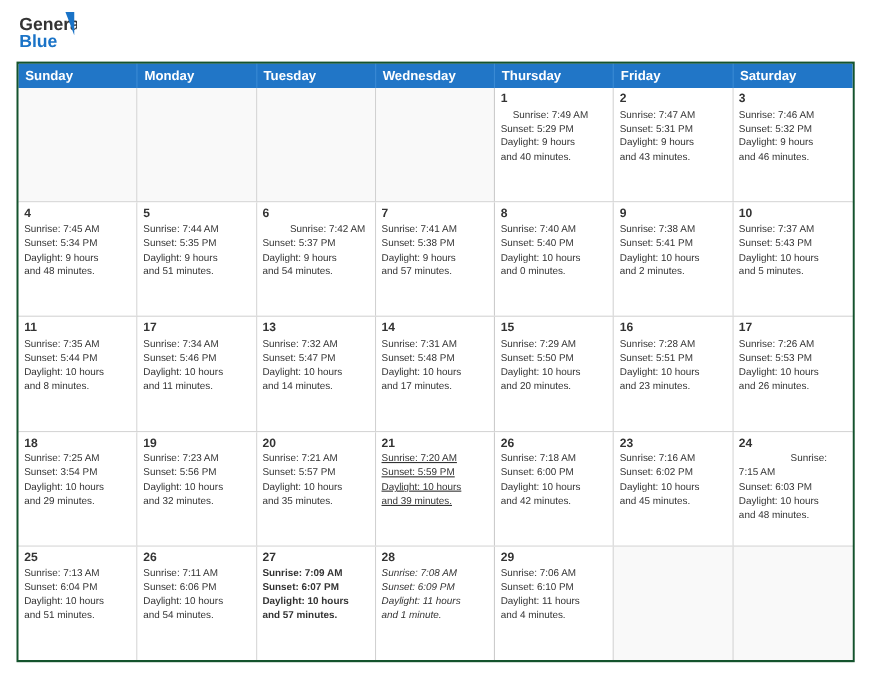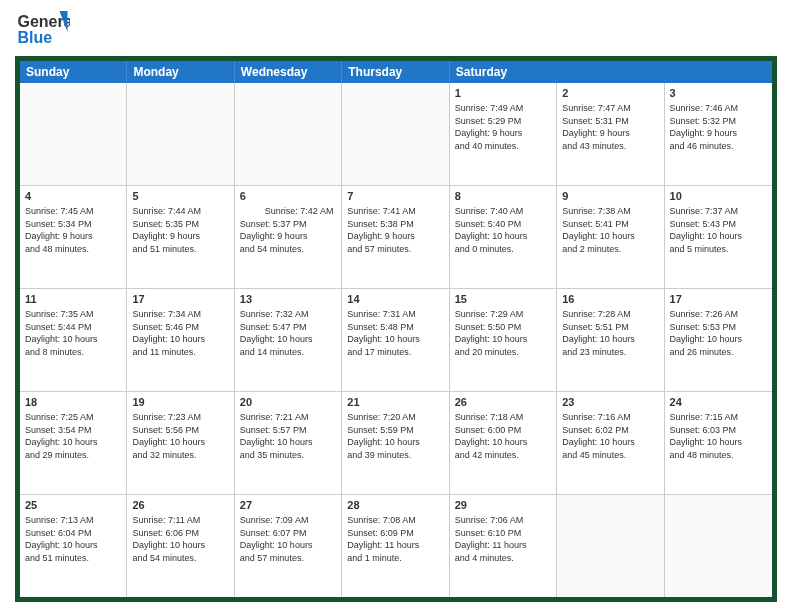"Sunday" .calendar { border: 5px solid #14532d -> 2px solid #14532d }
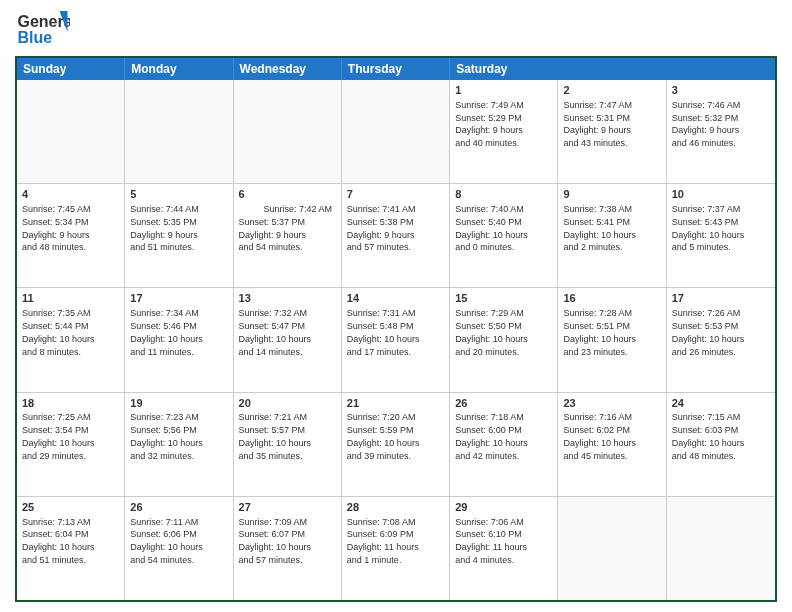"Tuesday" div.cal-header-cell { html: none -> <div>Tuesday</div> }
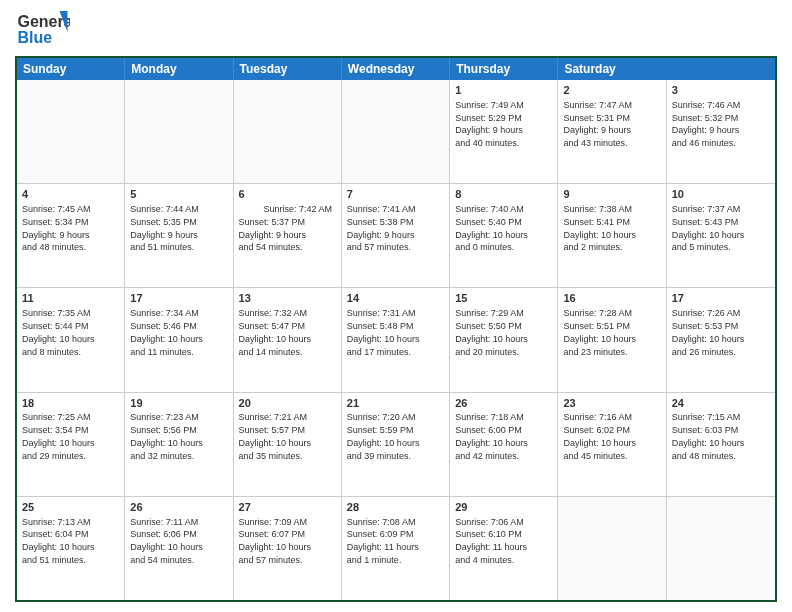"Friday" div.cal-header-cell { html: none -> <div>Friday</div> }
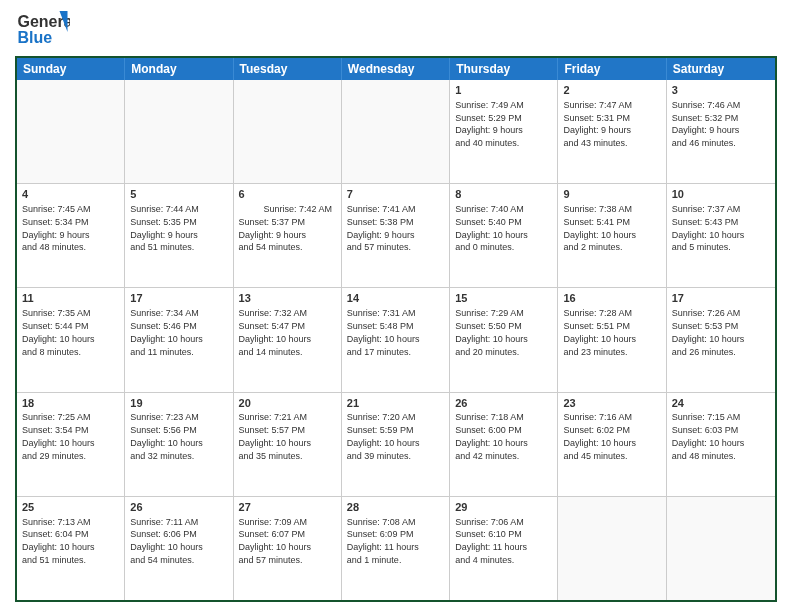"Sunrise: 7:49 AM" span.cell-text { margin-left: none -> 11px }
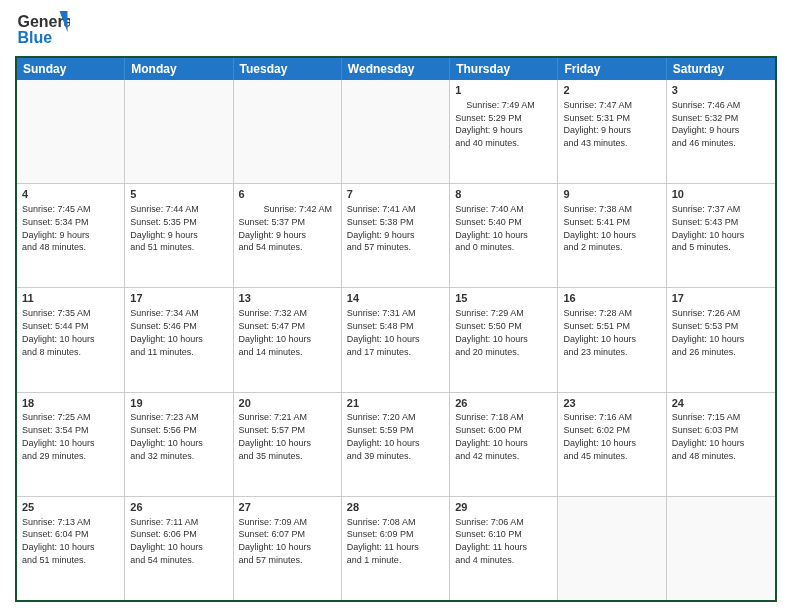"Sunrise: 7:20 AM" span.cell-text { text-decoration: none -> underline }
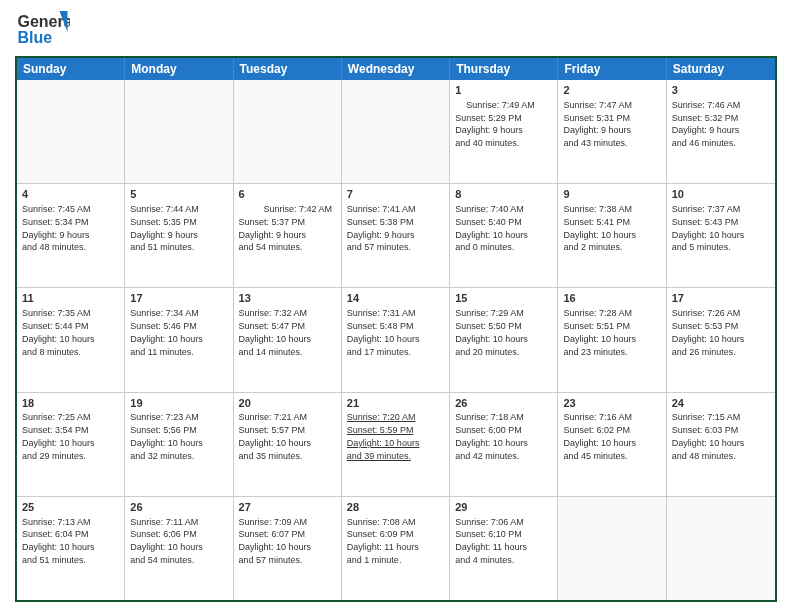"Sunrise: 7:15 AM" span.cell-text { margin-left: none -> 47px }
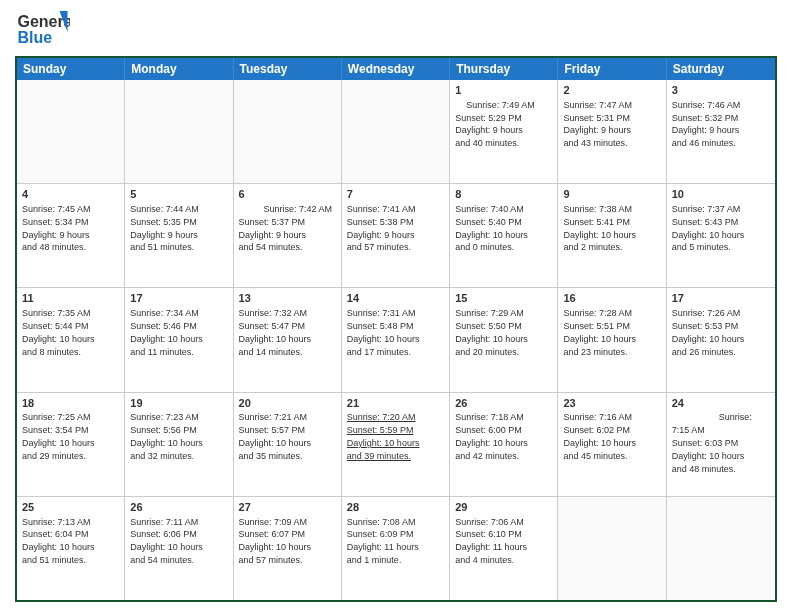"Sunrise: 7:09 AM" span.cell-text { font-weight: none -> bold }
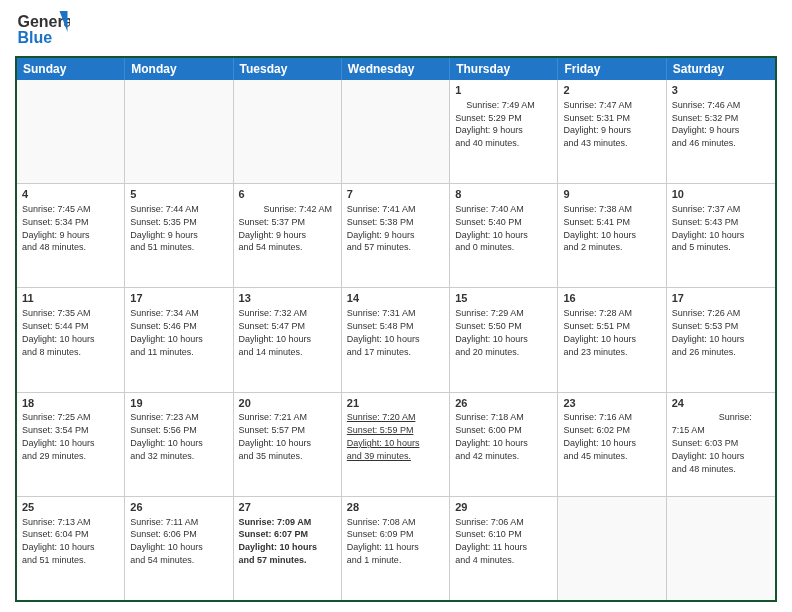"Sunrise: 7:08 AM" span.cell-text { font-style: none -> italic }
